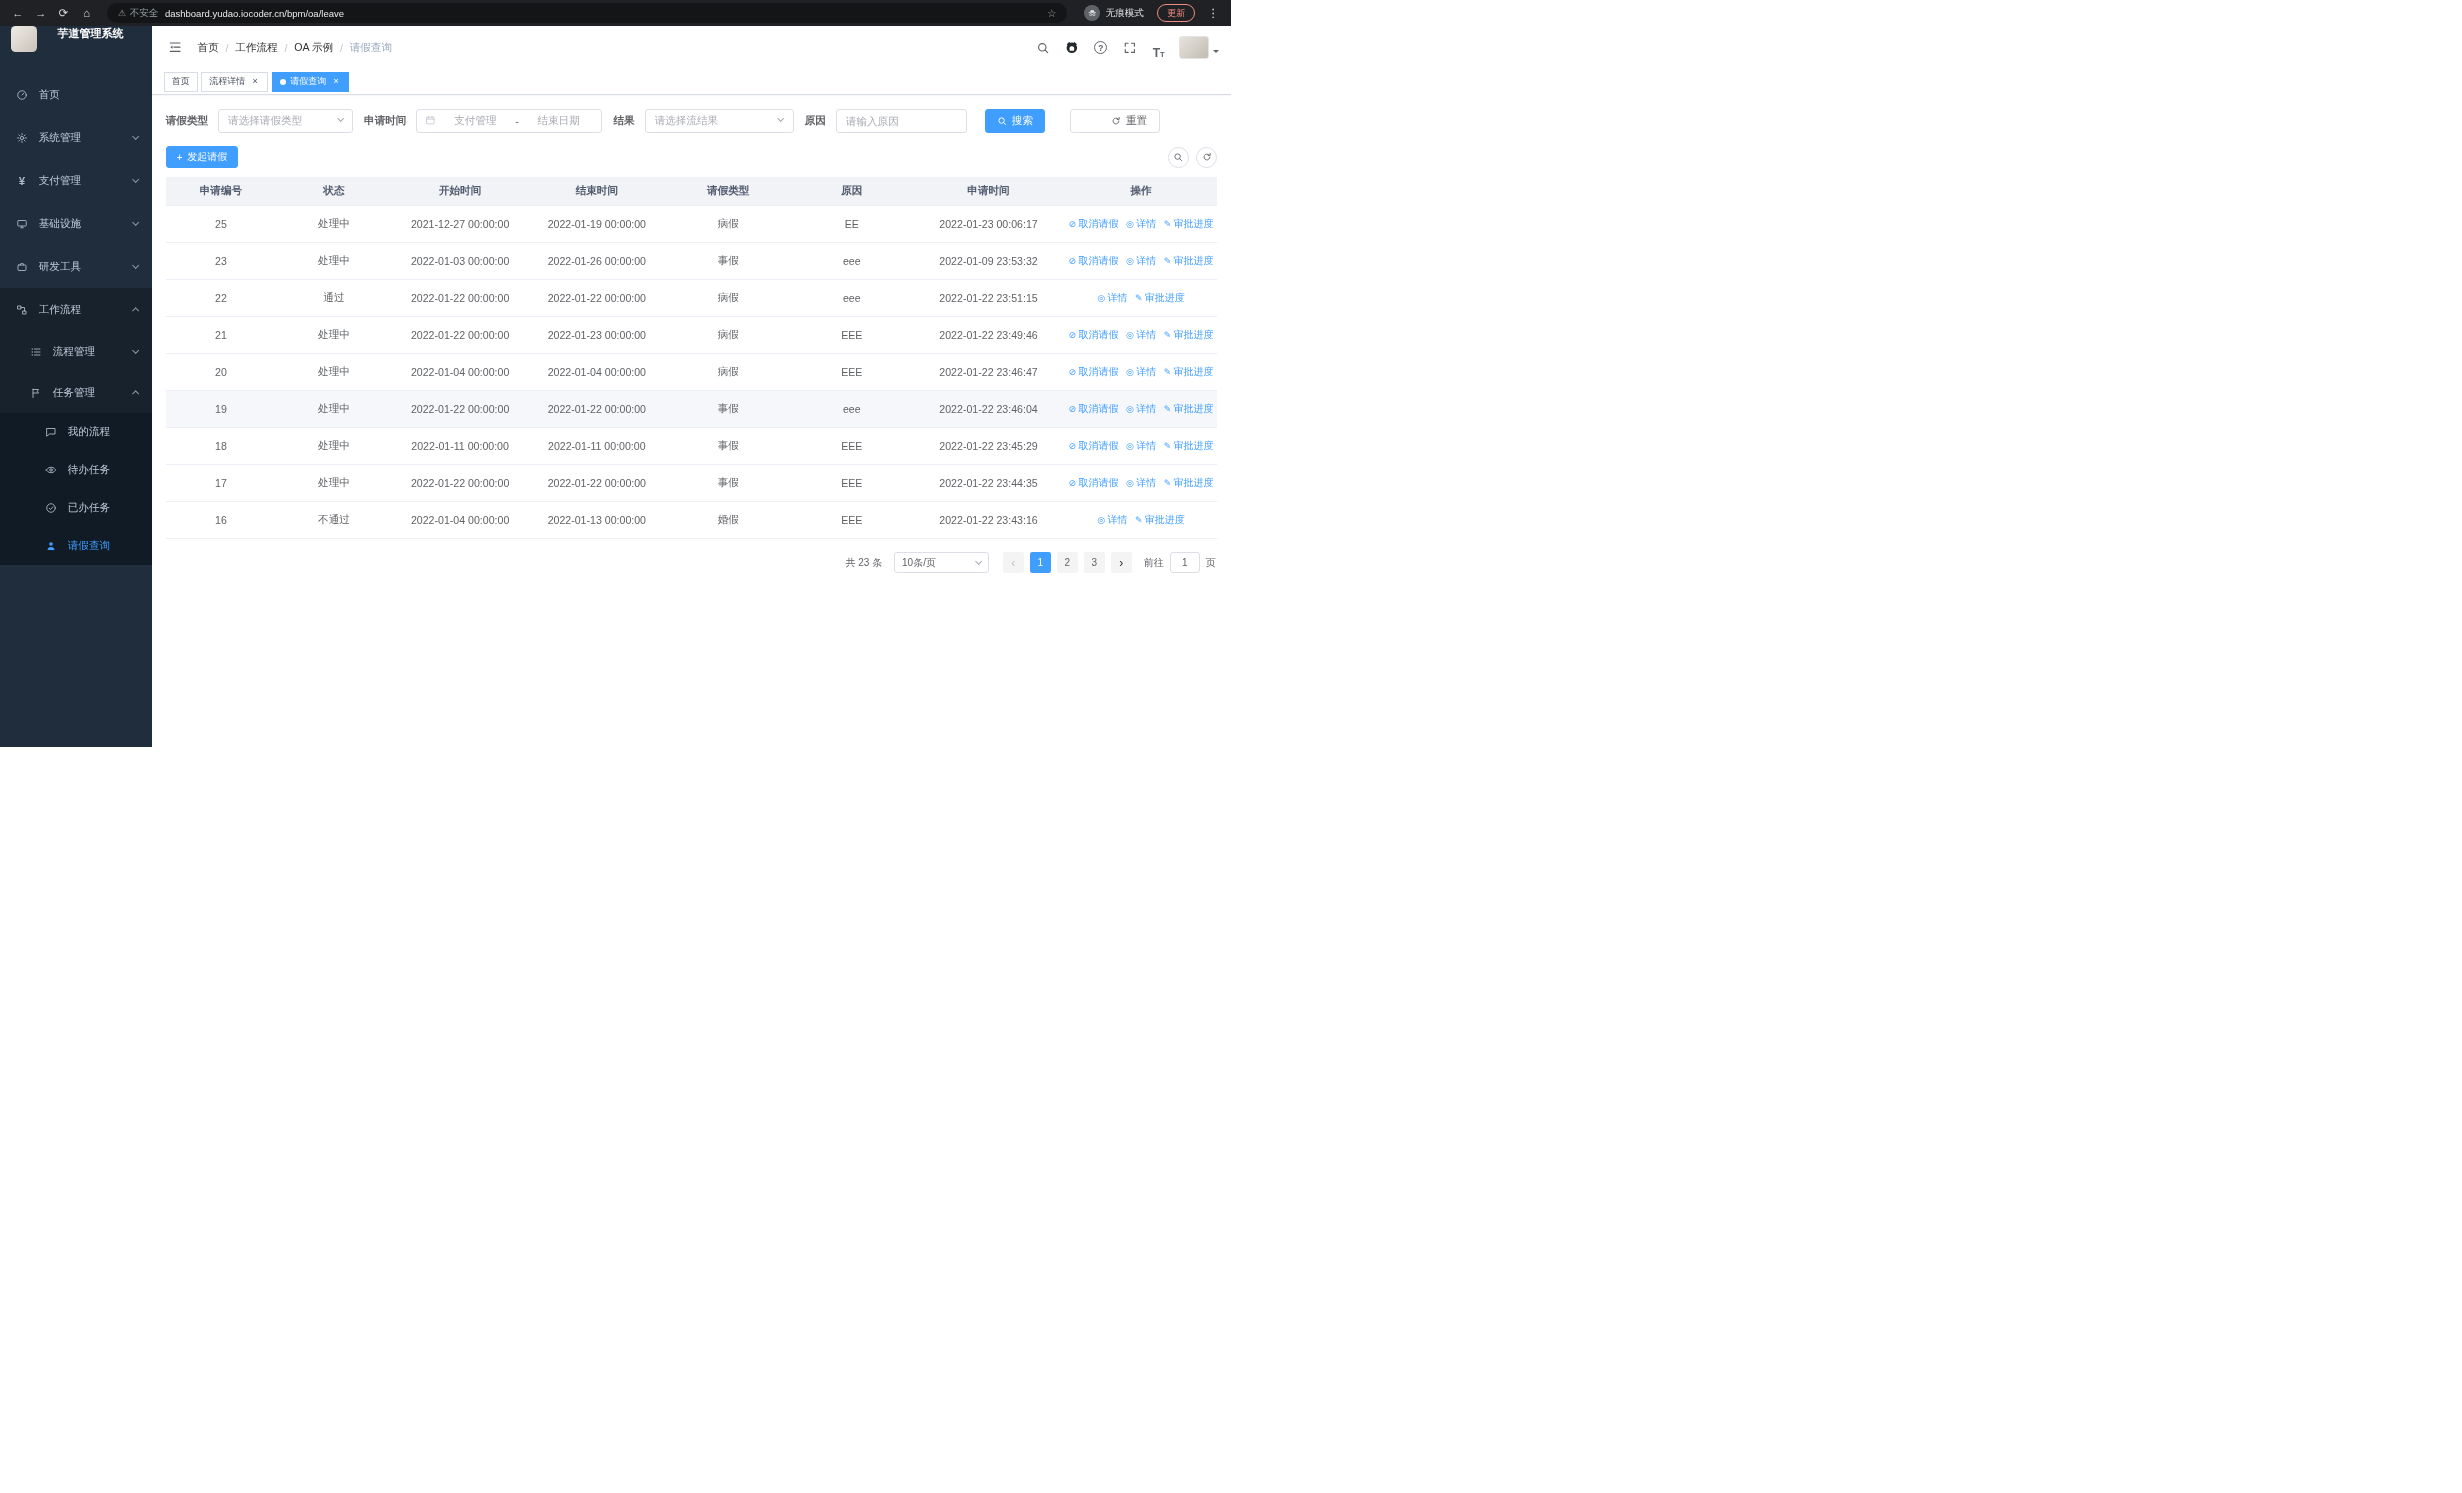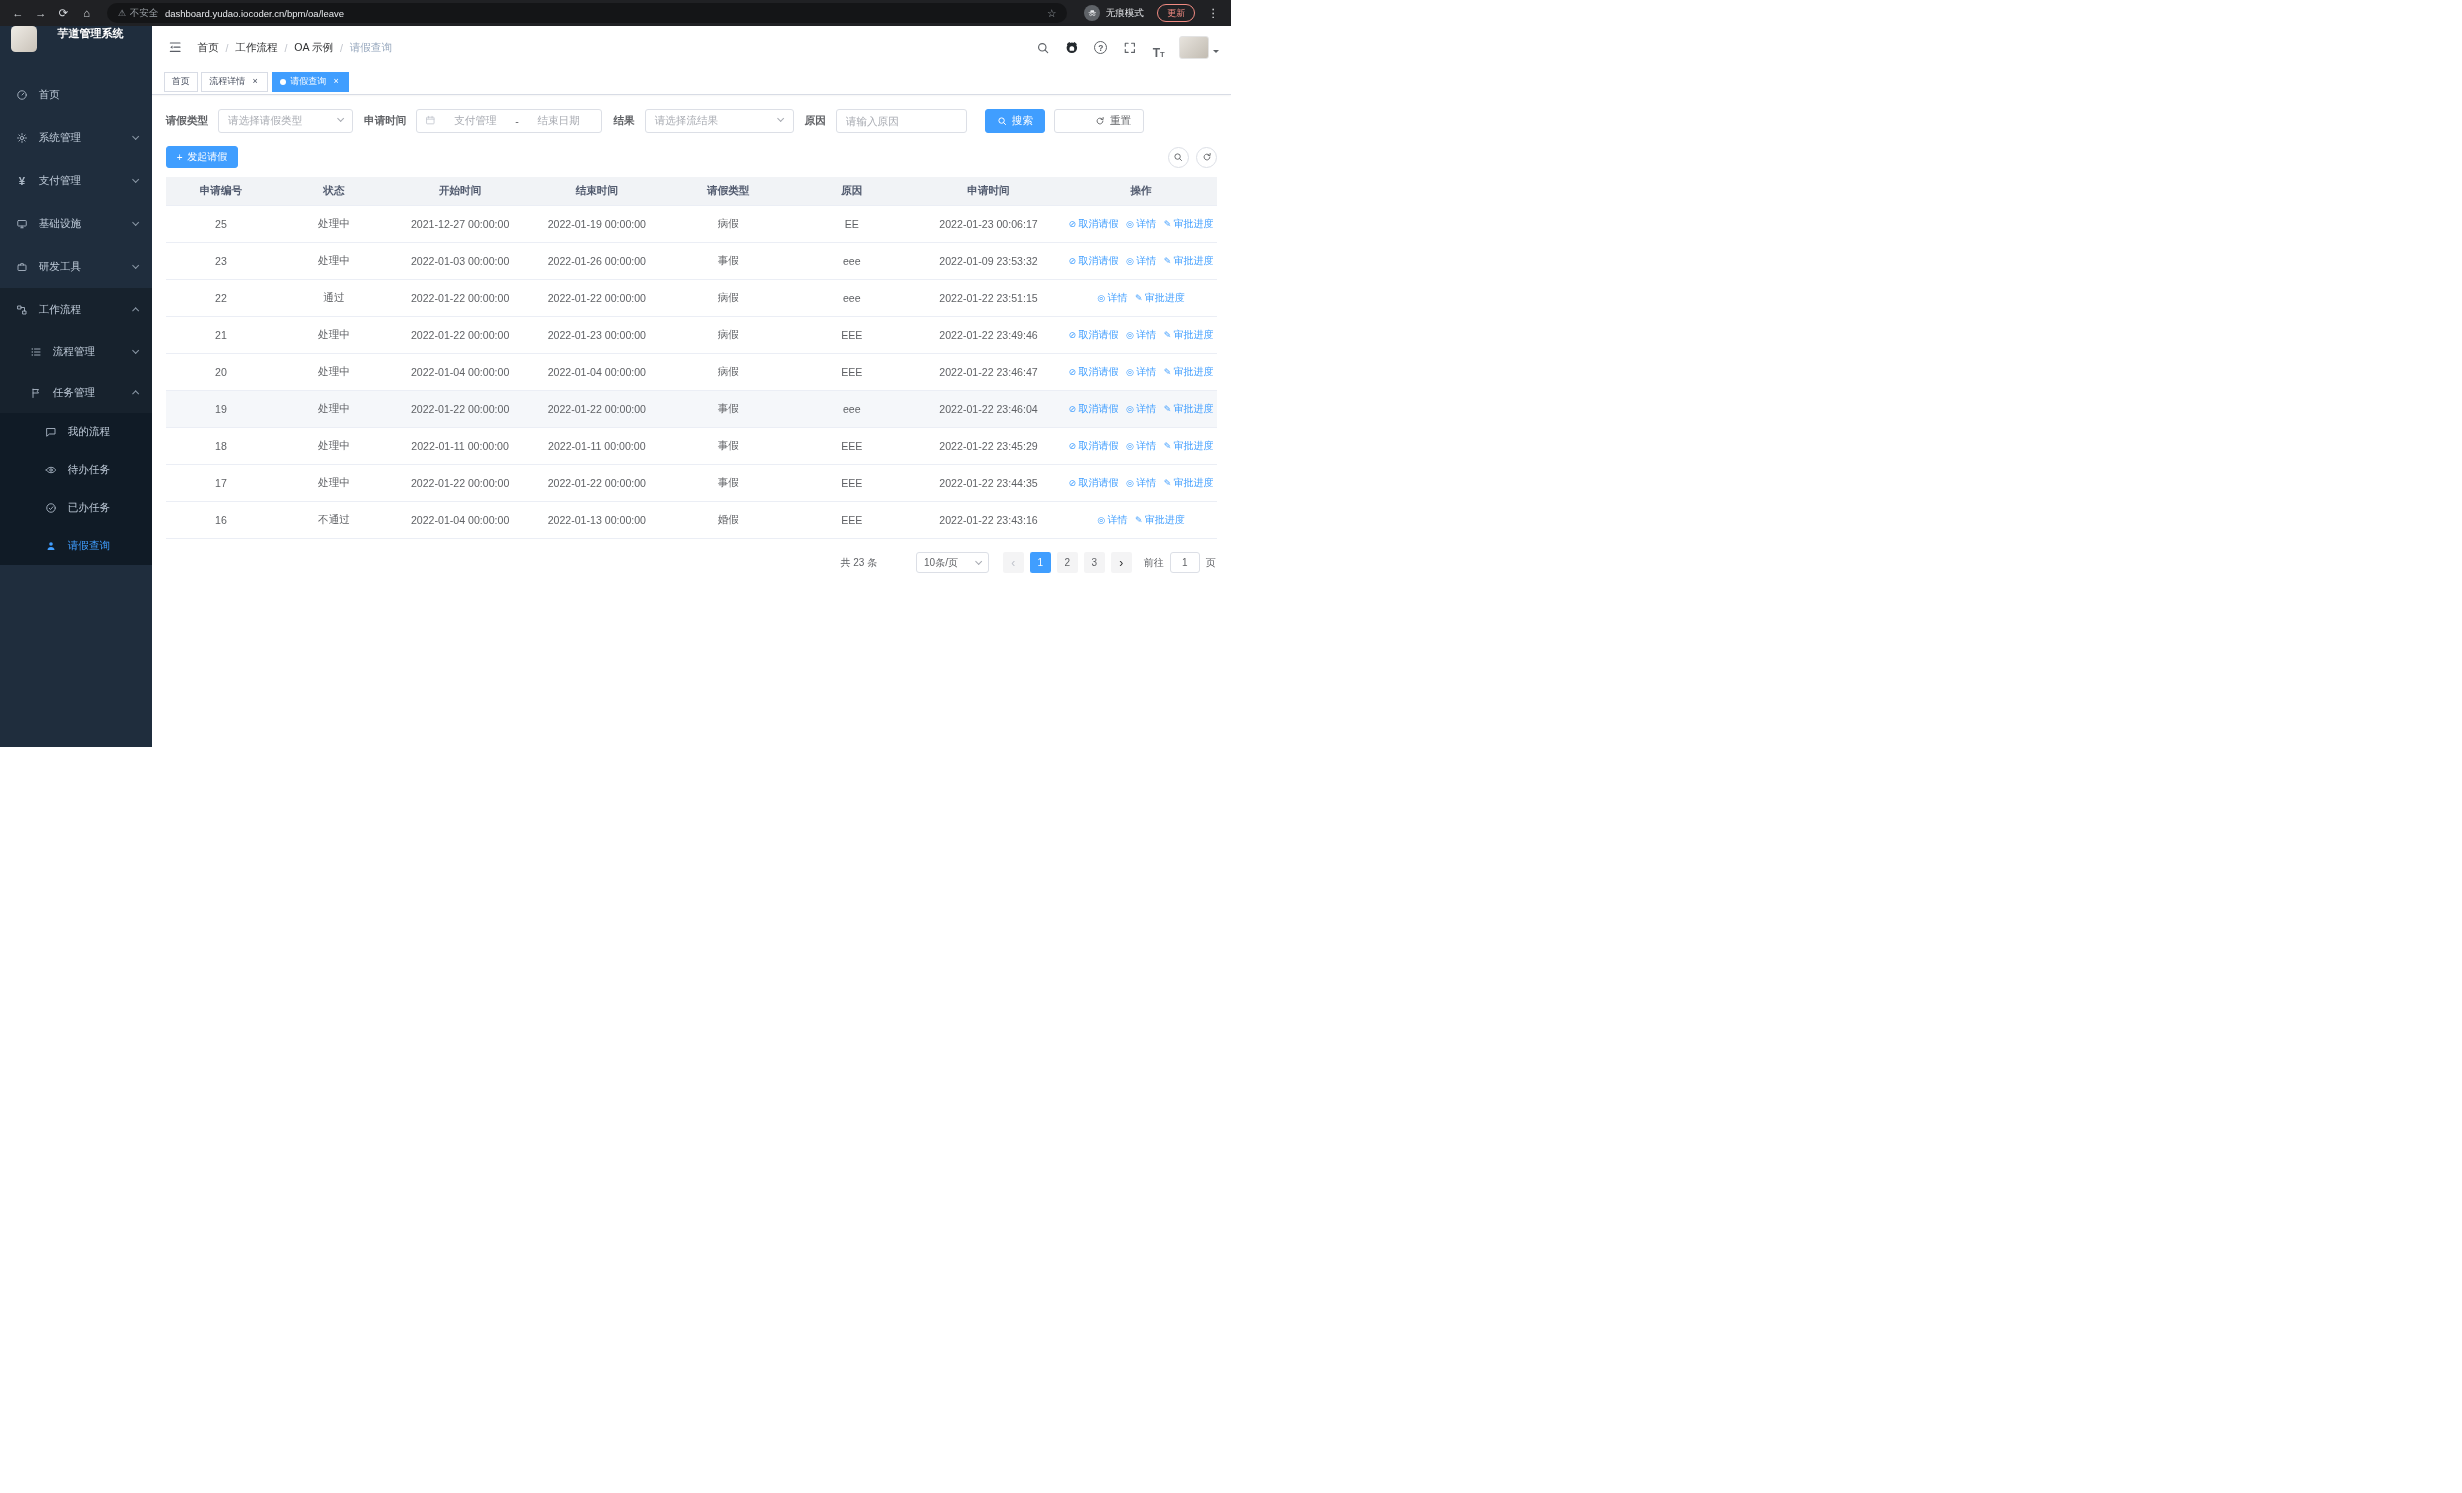"重置" .reset-btn { margin-left: 9px -> 25px }
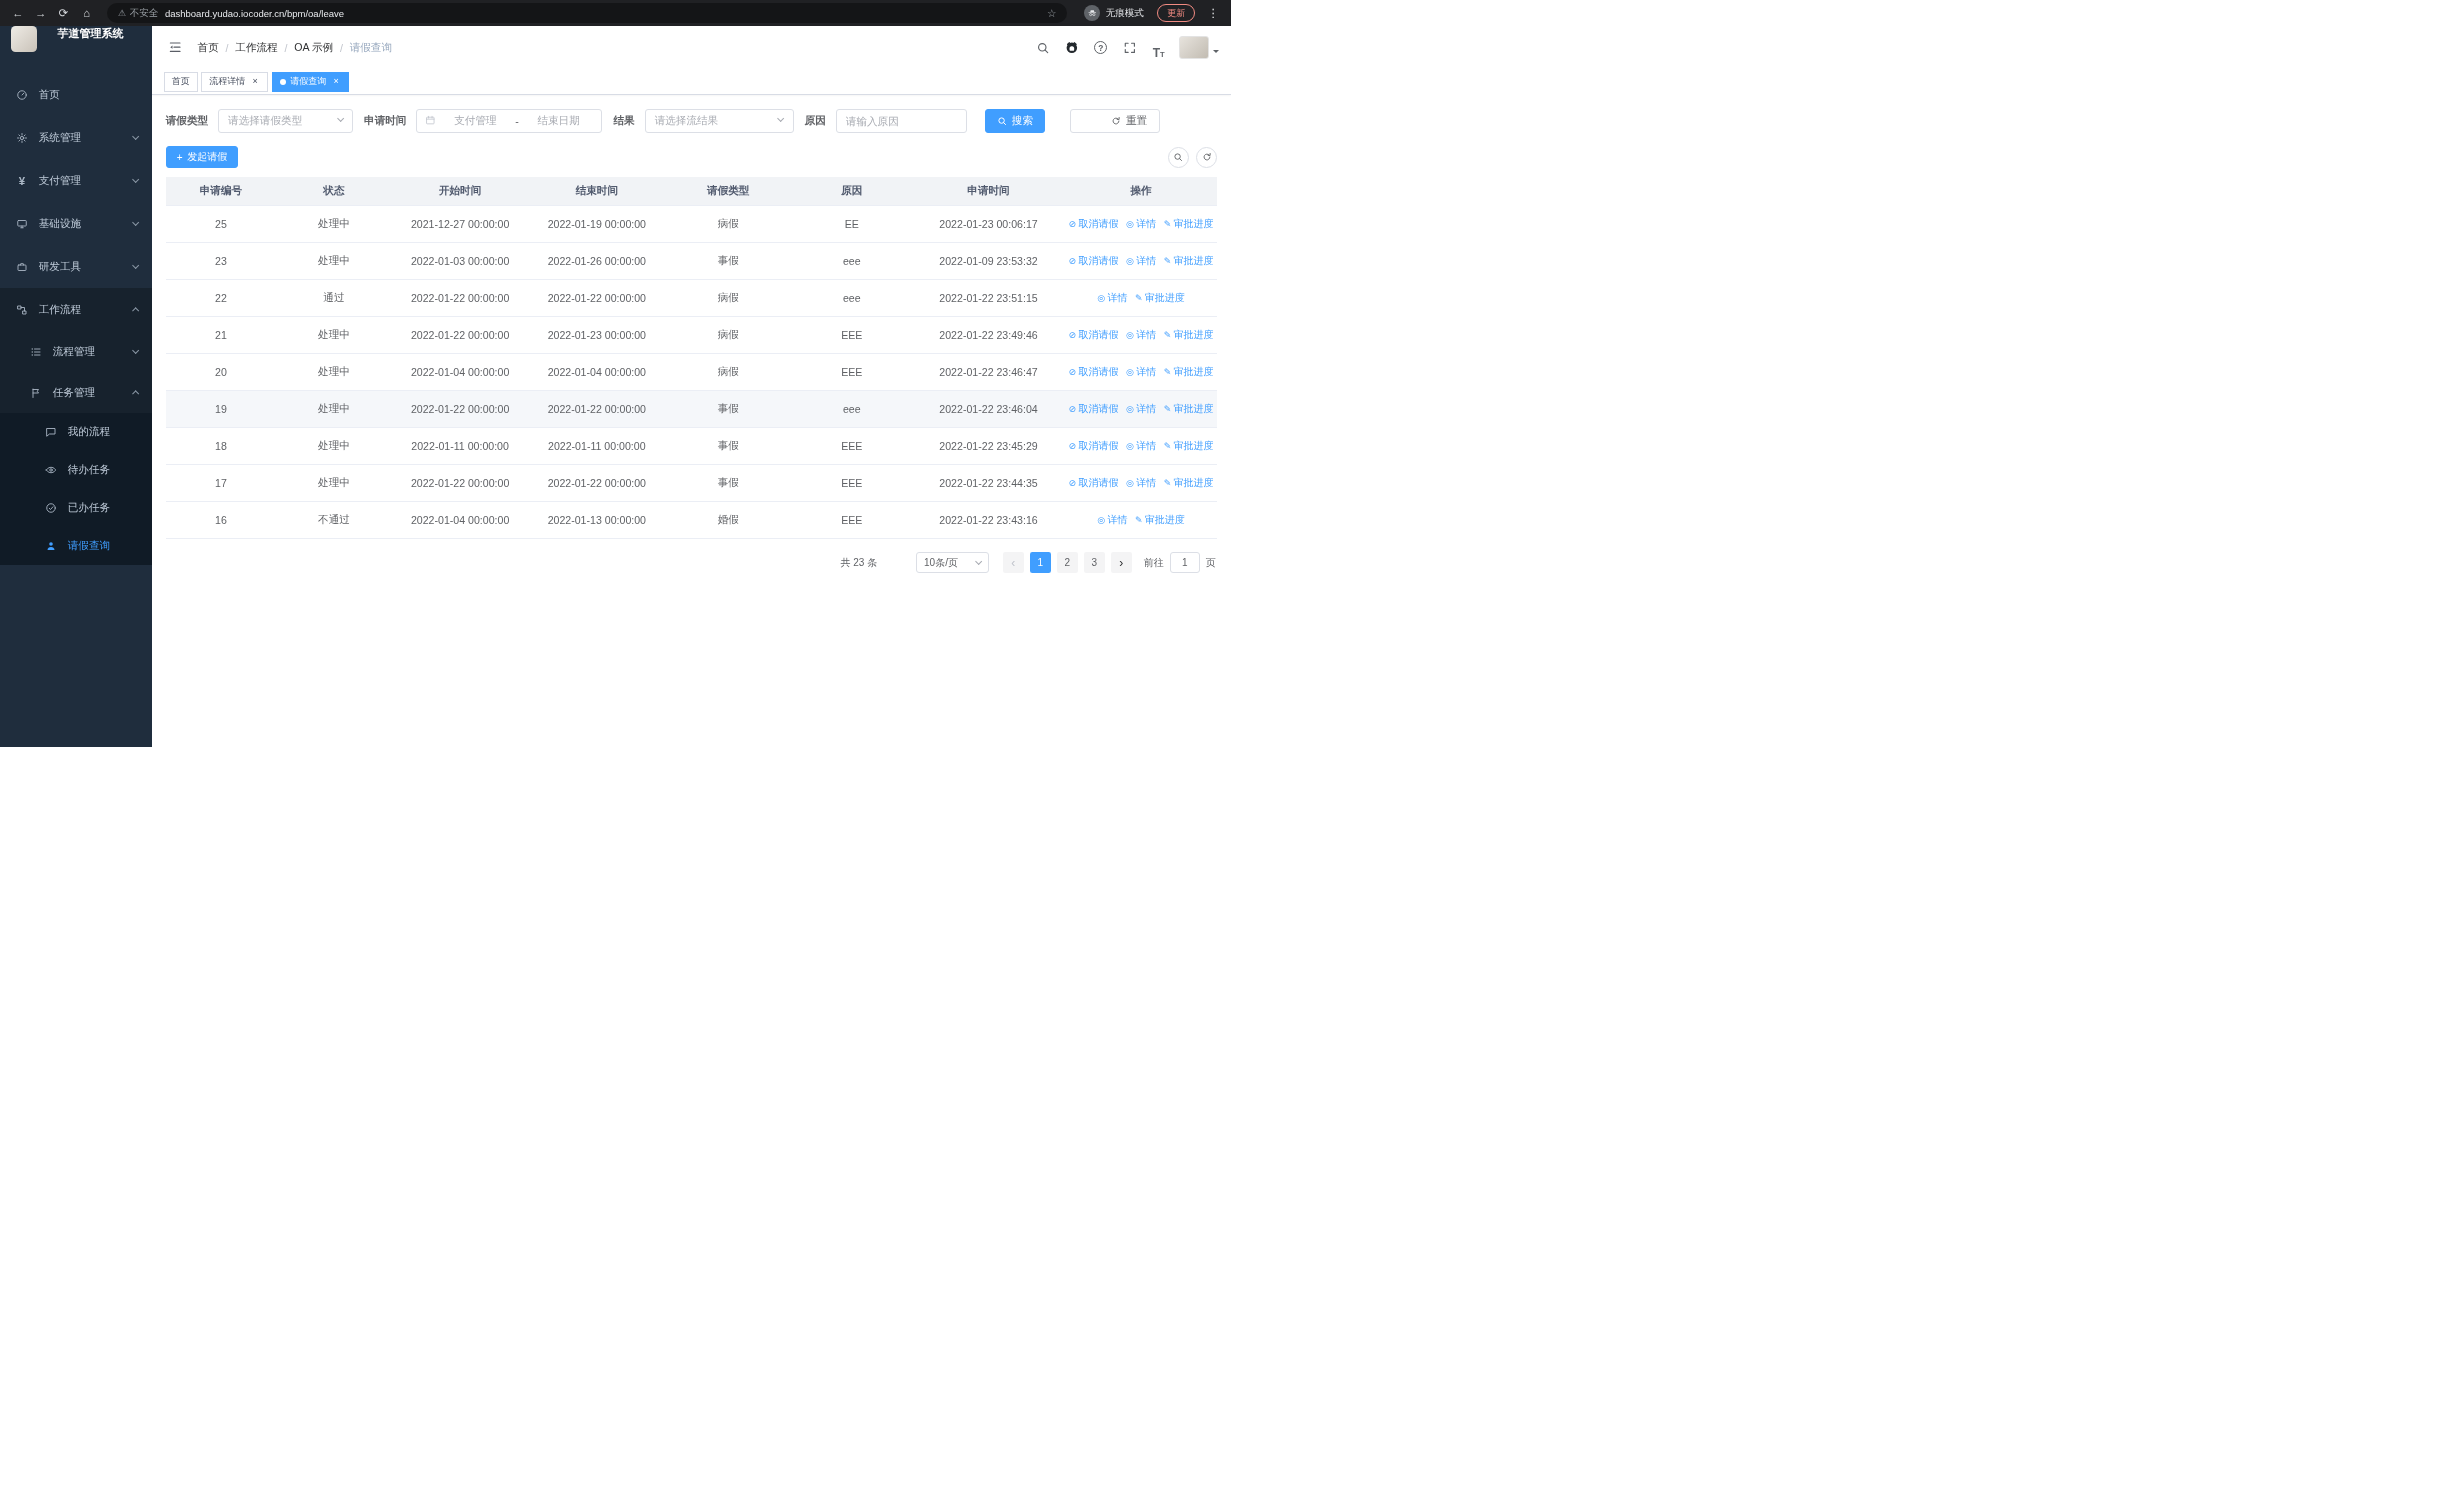"10条/页" .pg-size { margin-left: 27px -> none; width: 73px -> 95px }
